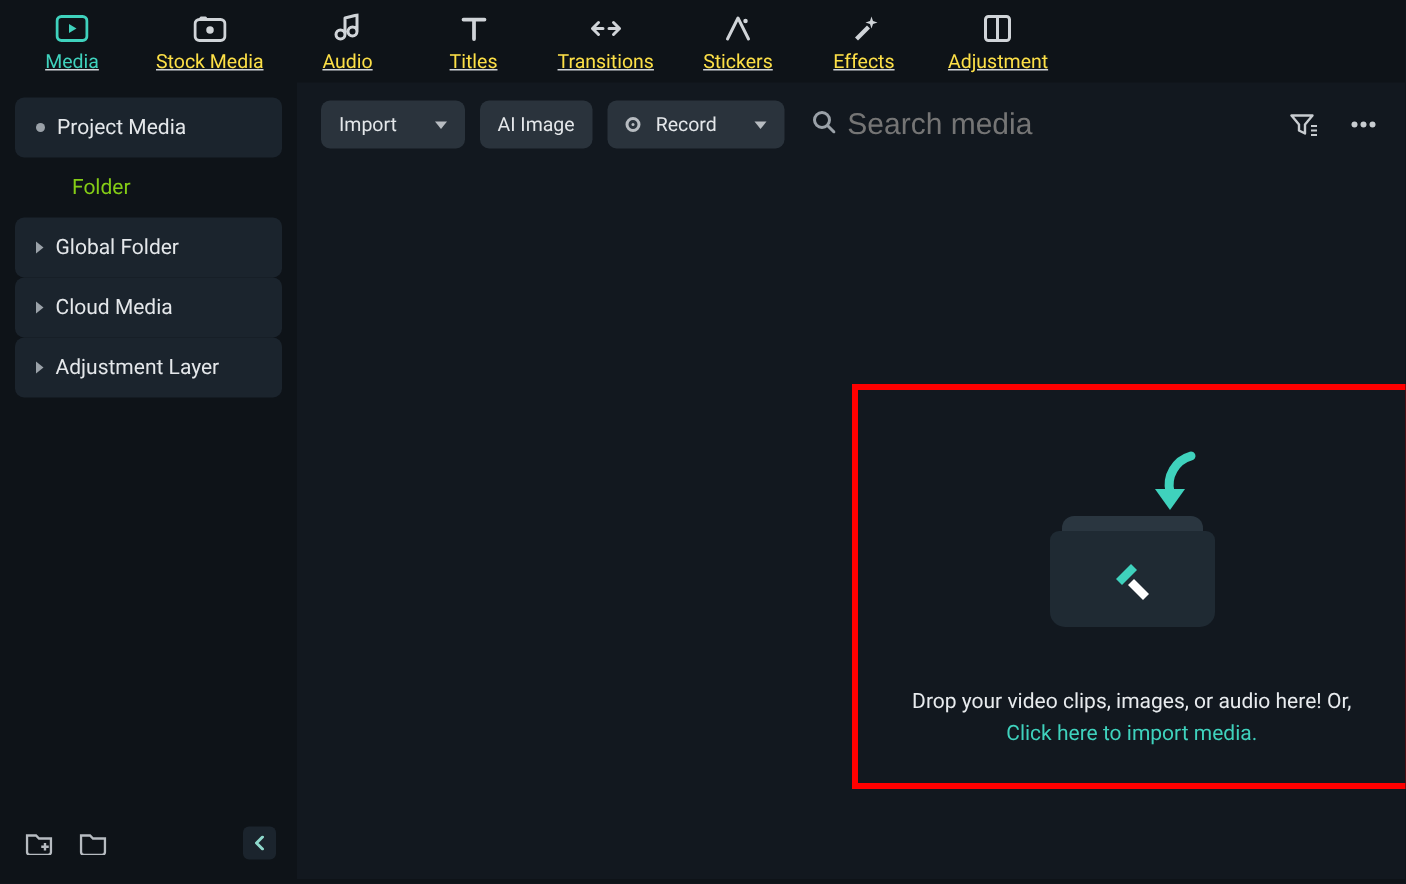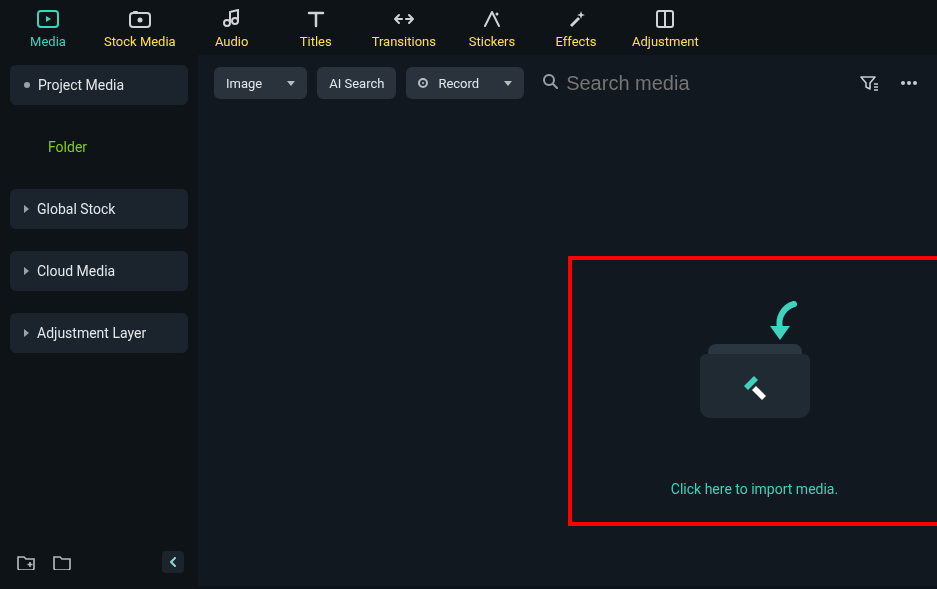"Media" .top-tabs { text-decoration: none -> underline }
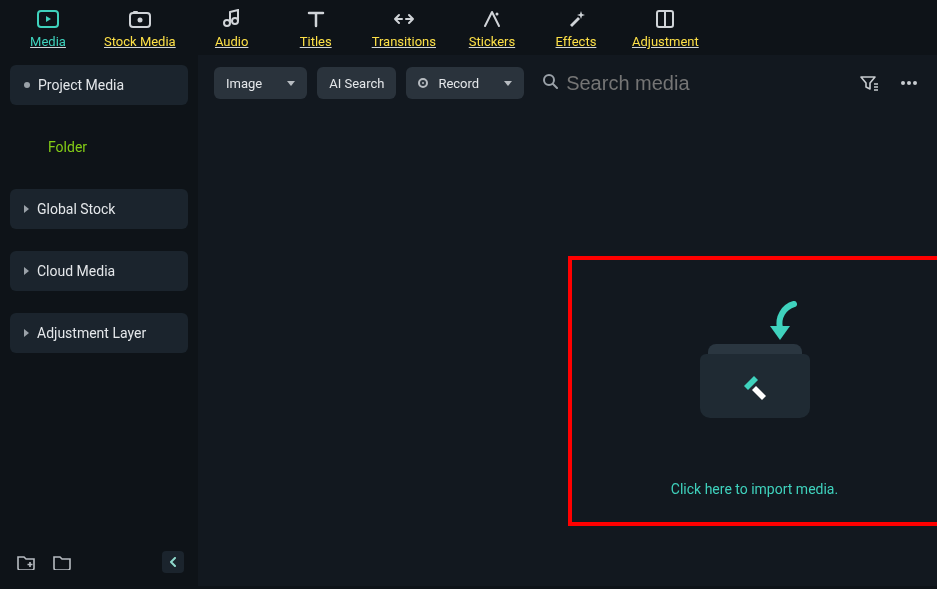"Project Media" .side-item { margin-bottom: 22px -> 0 }
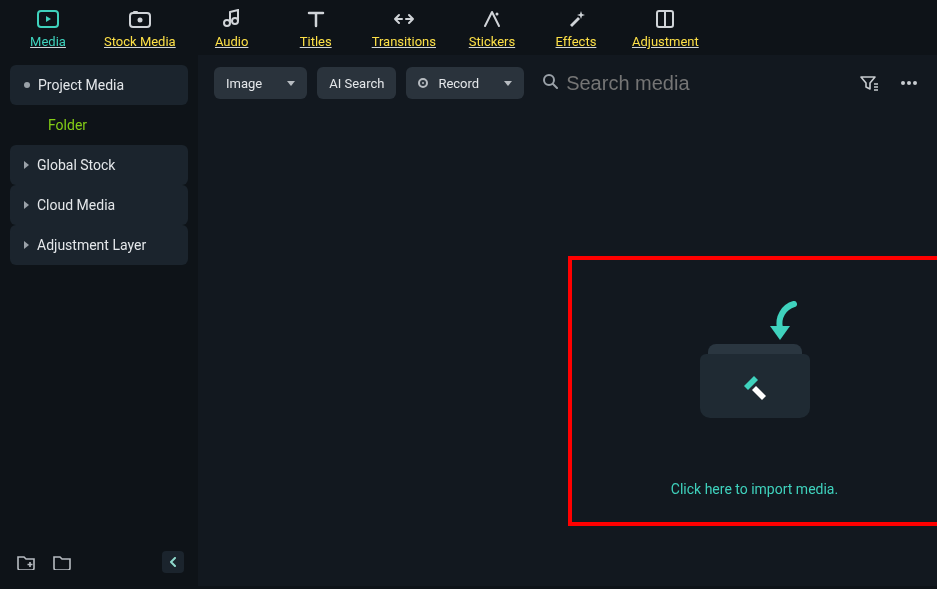"Image" span { text: Image -> Import }
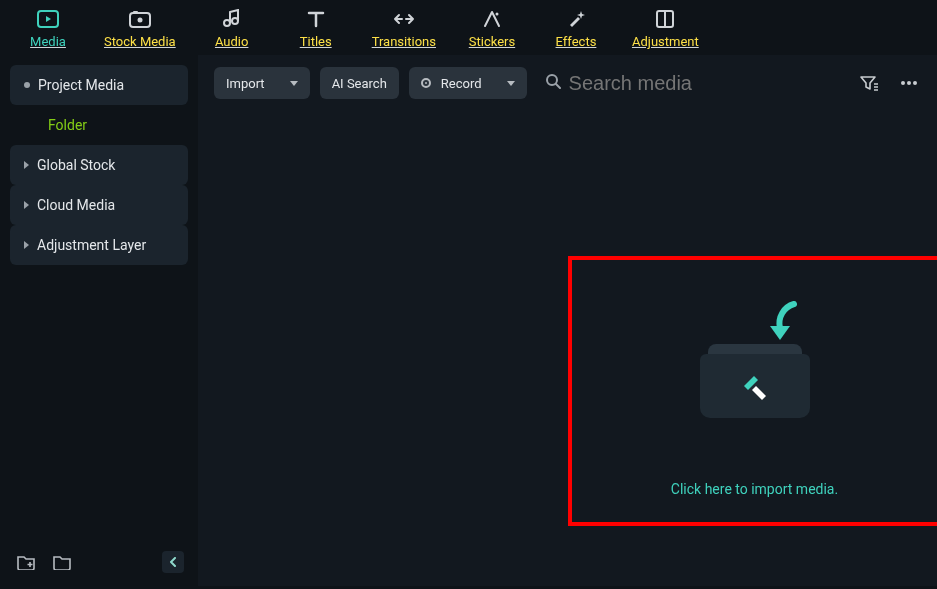"AI Search" span { text: Search -> Image }
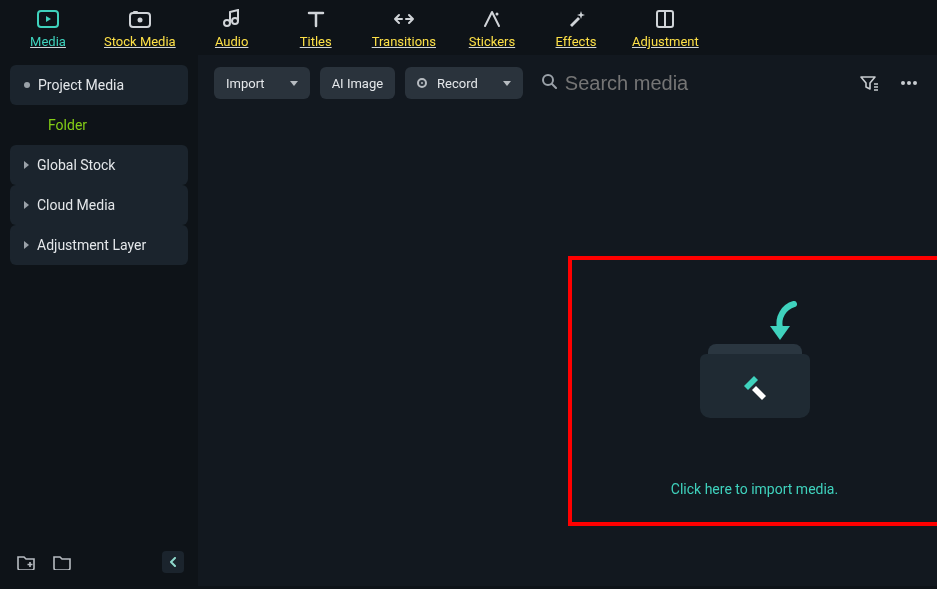"Global Stock" span { text: Stock -> Folder }
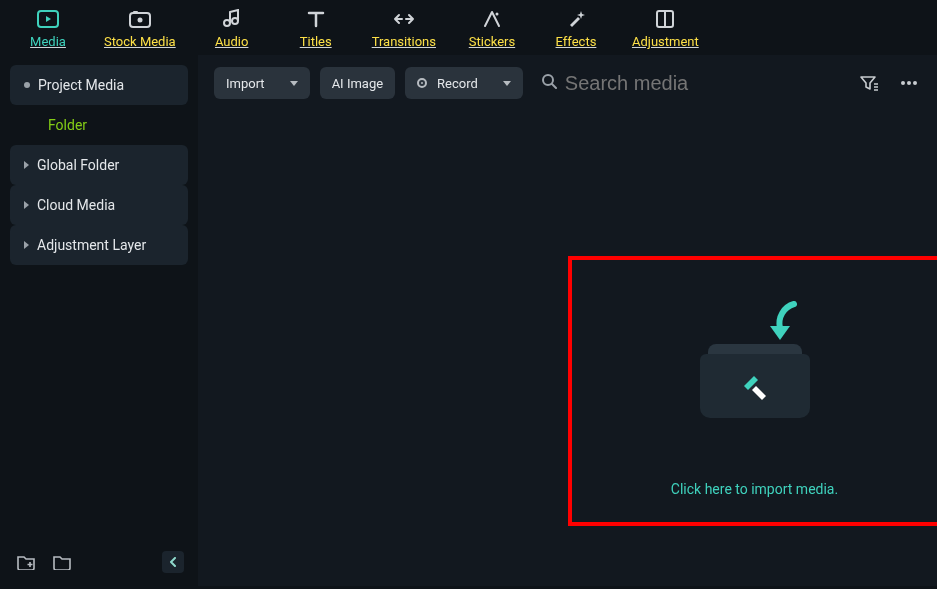"Drop your video clips, images," span { html: none -> <span>Drop your video clips, images, or audio here! Or,</span> }
